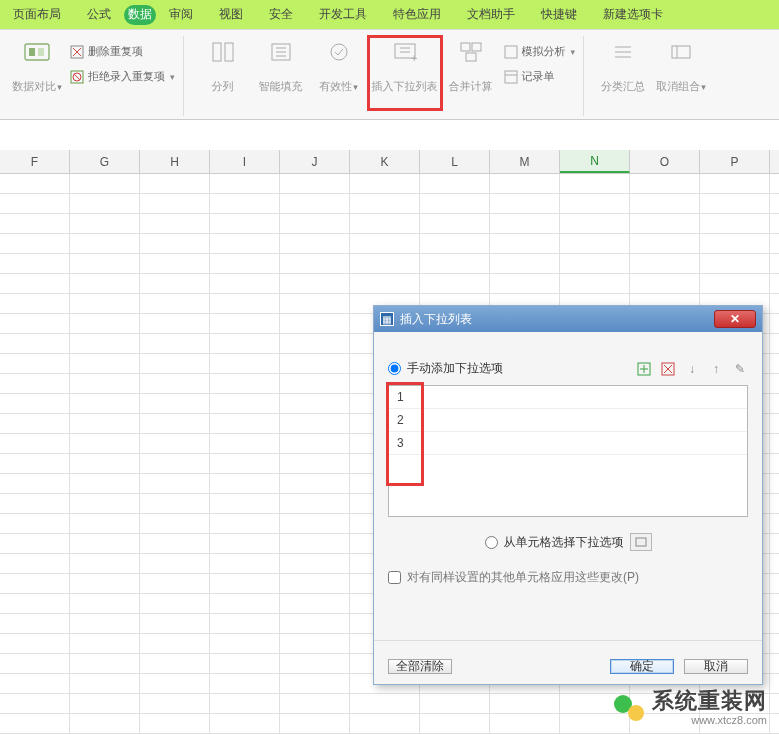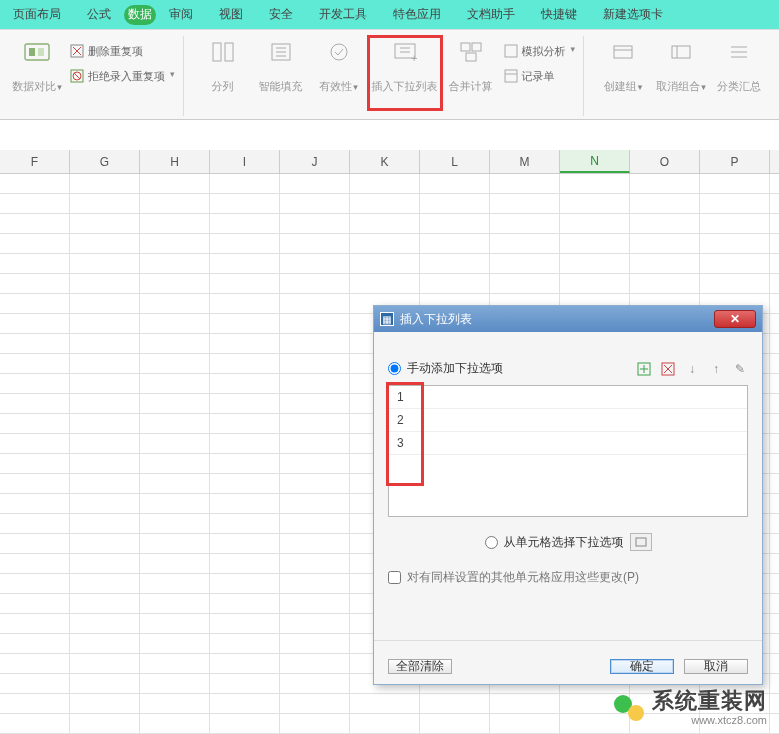"页面布局" .menu-tabs { background: #5eead4 -> #bef264 }
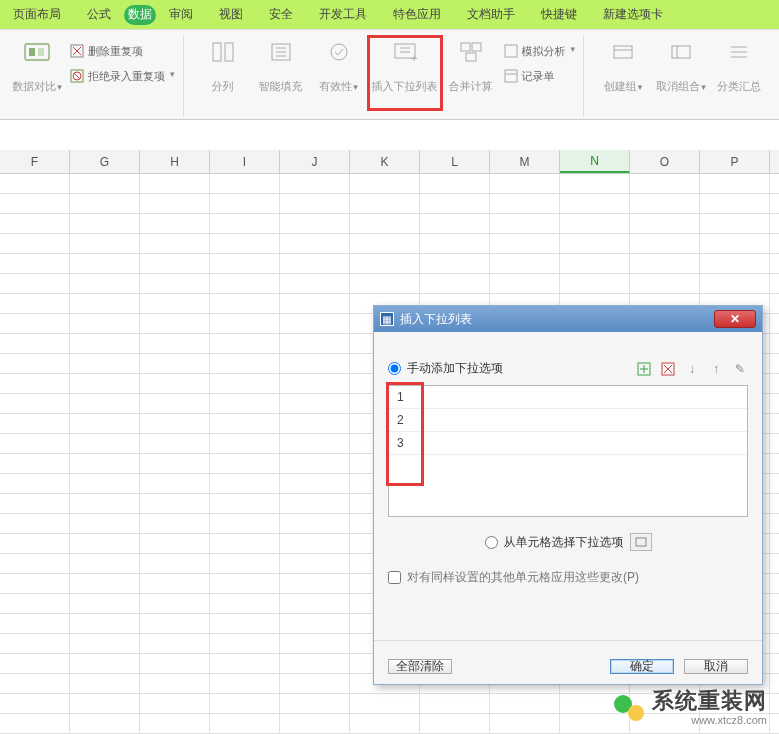"删除重复项" .ribbon-btn-sm { align-items: flex-start -> center }
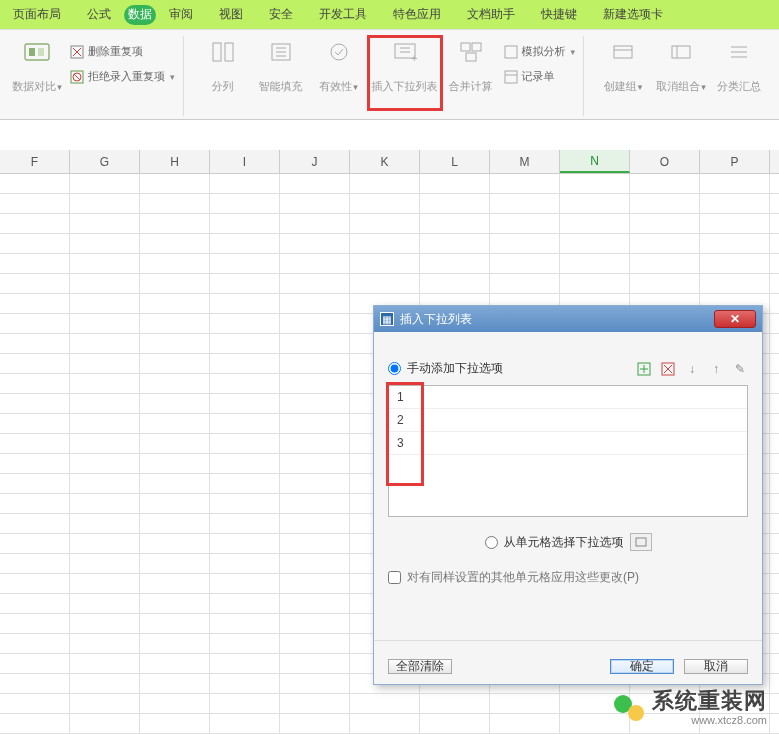"创建组▾" div.ribbon-btn-lg { html: <div> <div> <svg> <rect></rect> <line></line> </svg> </div> <span><span>创建组</span><span>▾</span></span> </div> -> none }
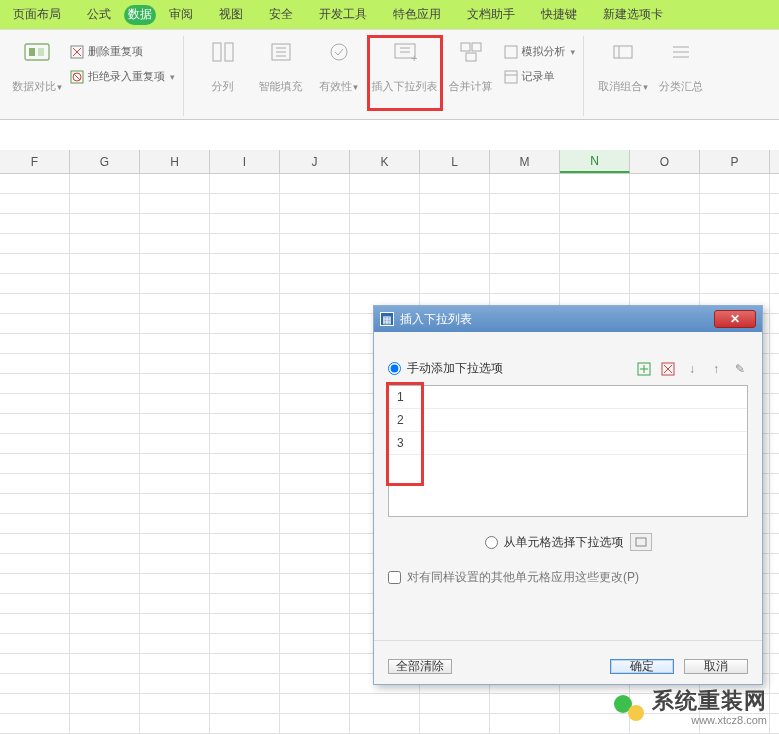"取消组合▾" div.ribbon-btn-lg { order: before "分类汇总" -> after "分类汇总" }
